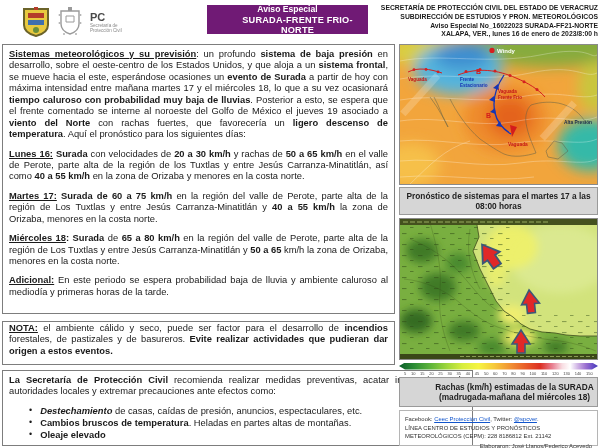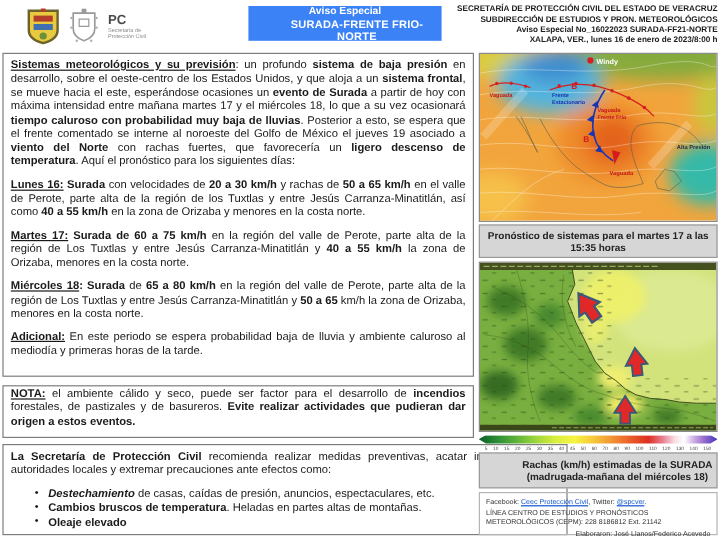"Aviso Especial" .banner { background: #3b82f6 -> #701a75 }
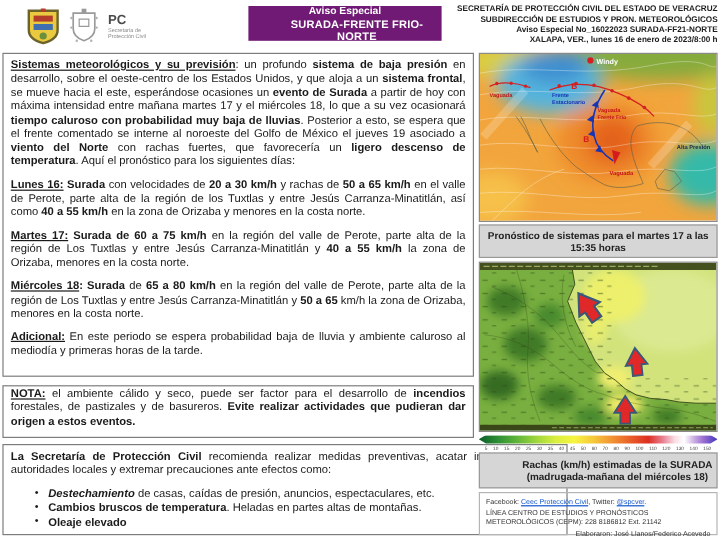"Pronóstico de sistemas para el" div.abs { text: 15:35 -> 08:00 }
